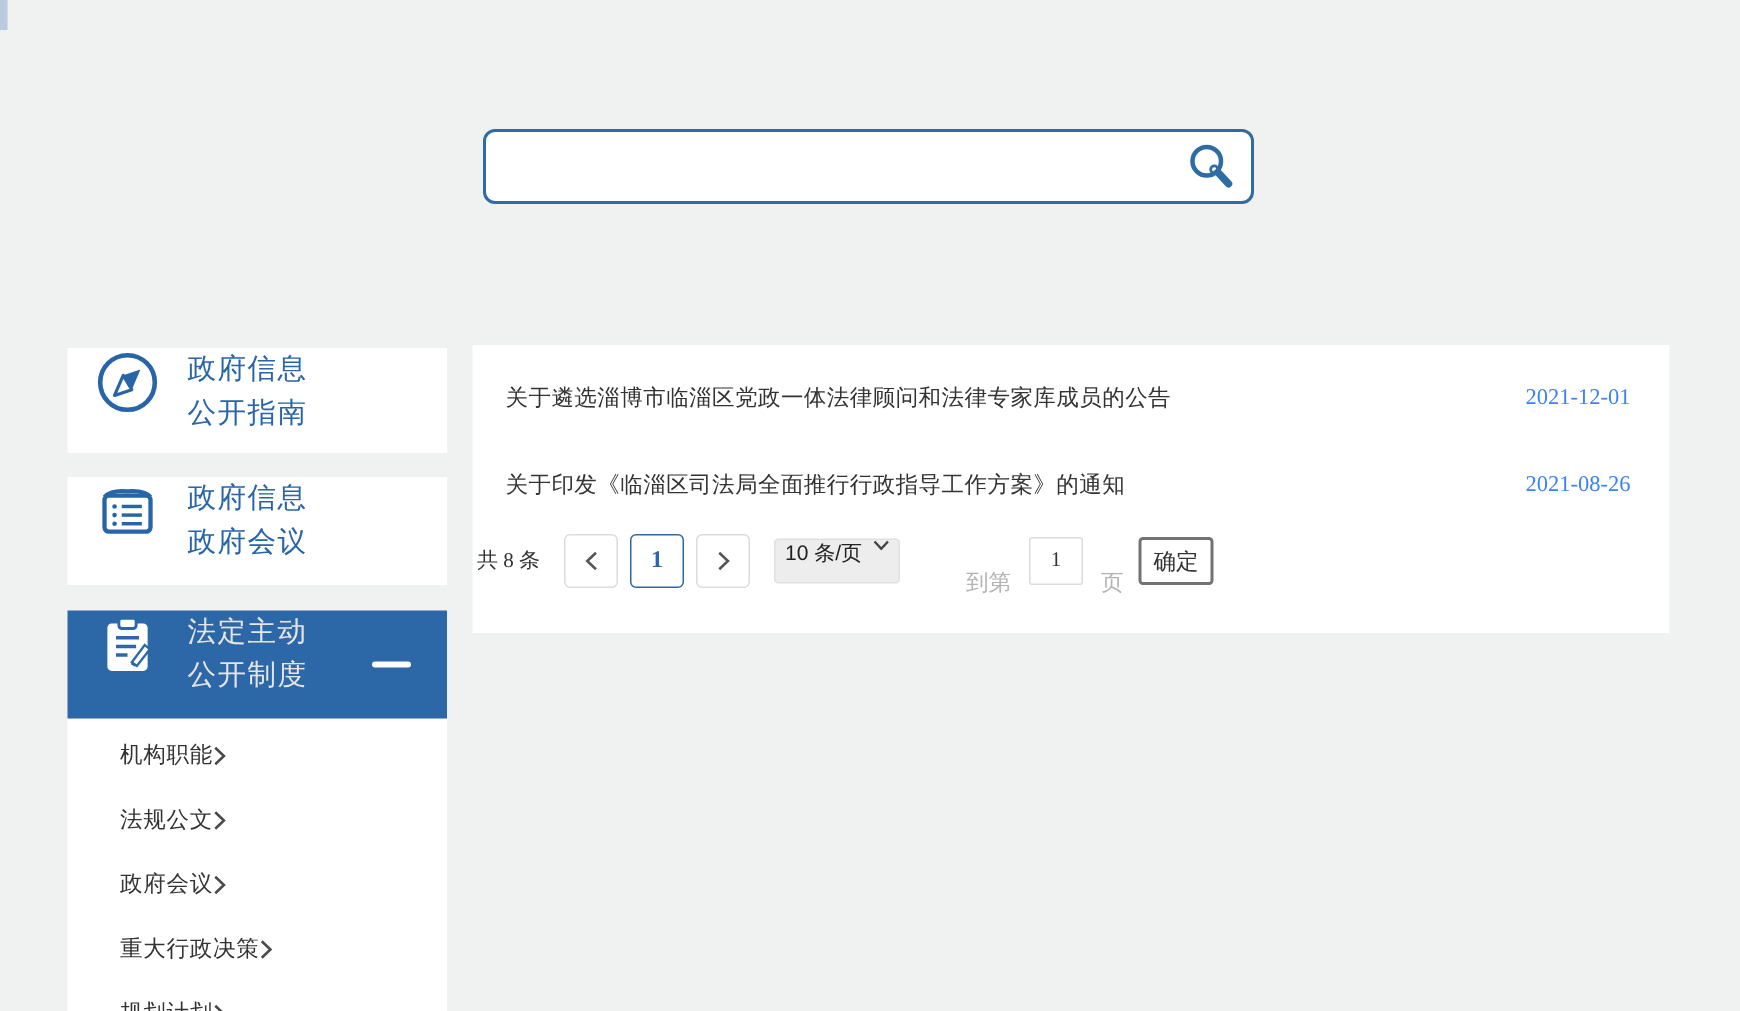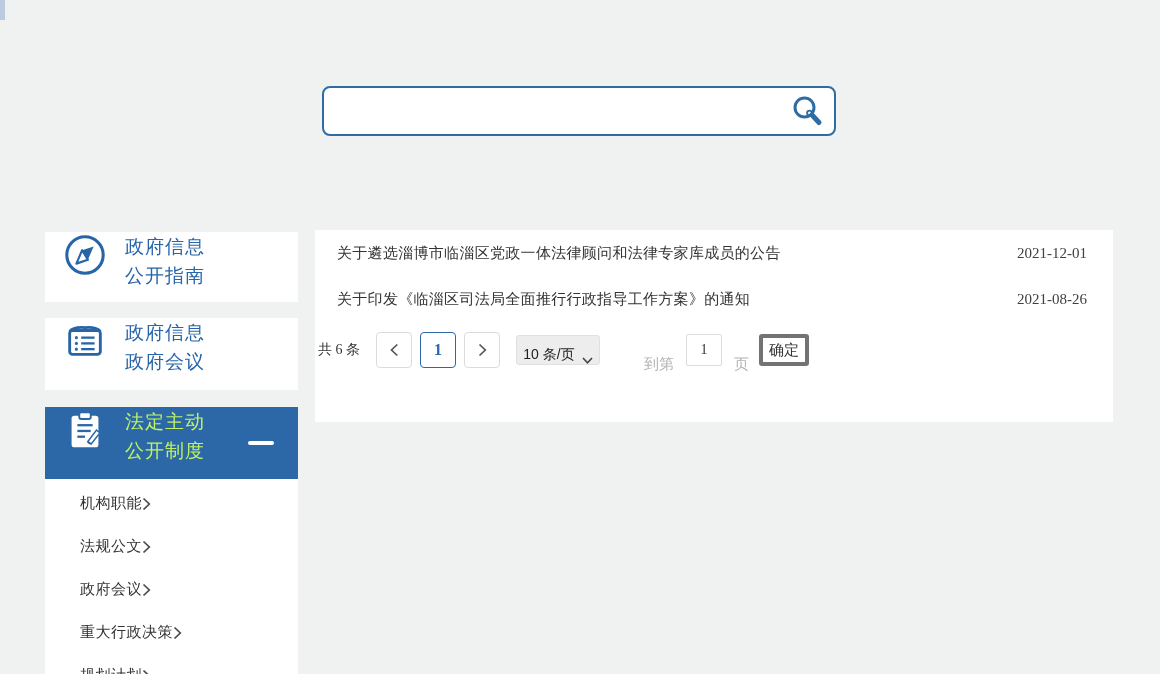"关于遴选淄博市临淄区党政一体法律顾问和法律专家库成员的公告" .article-row { margin-top: none -> 12px }
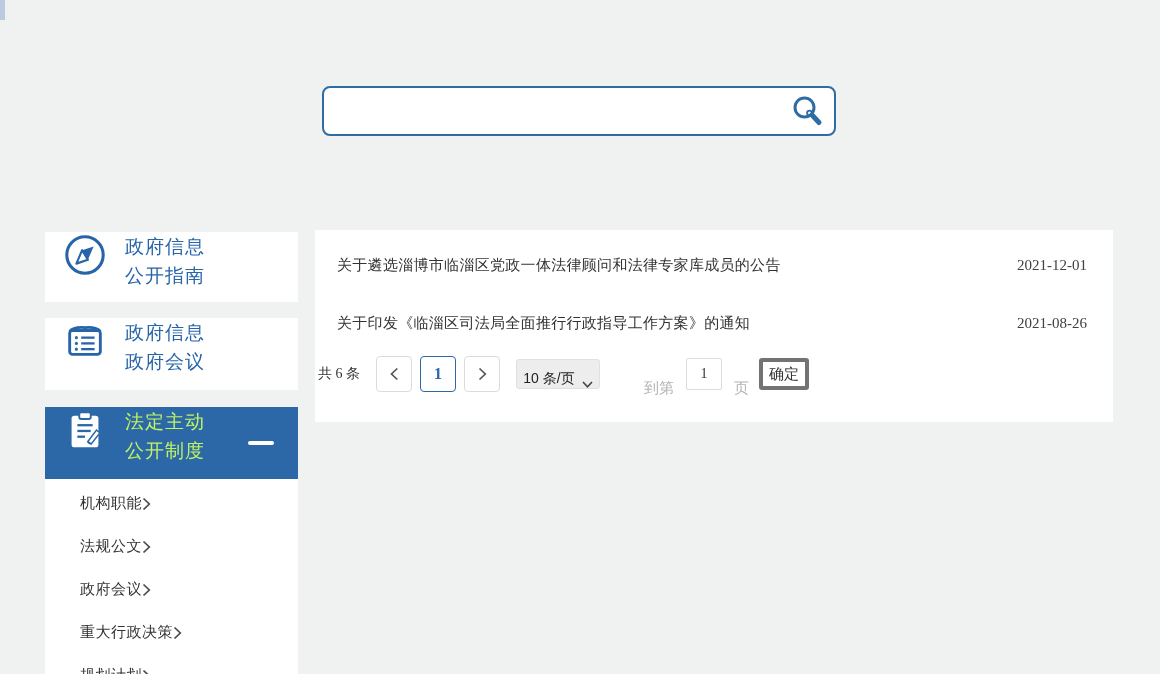"2021-12-01" .article-date { color: #404040 -> #3b82f6 }
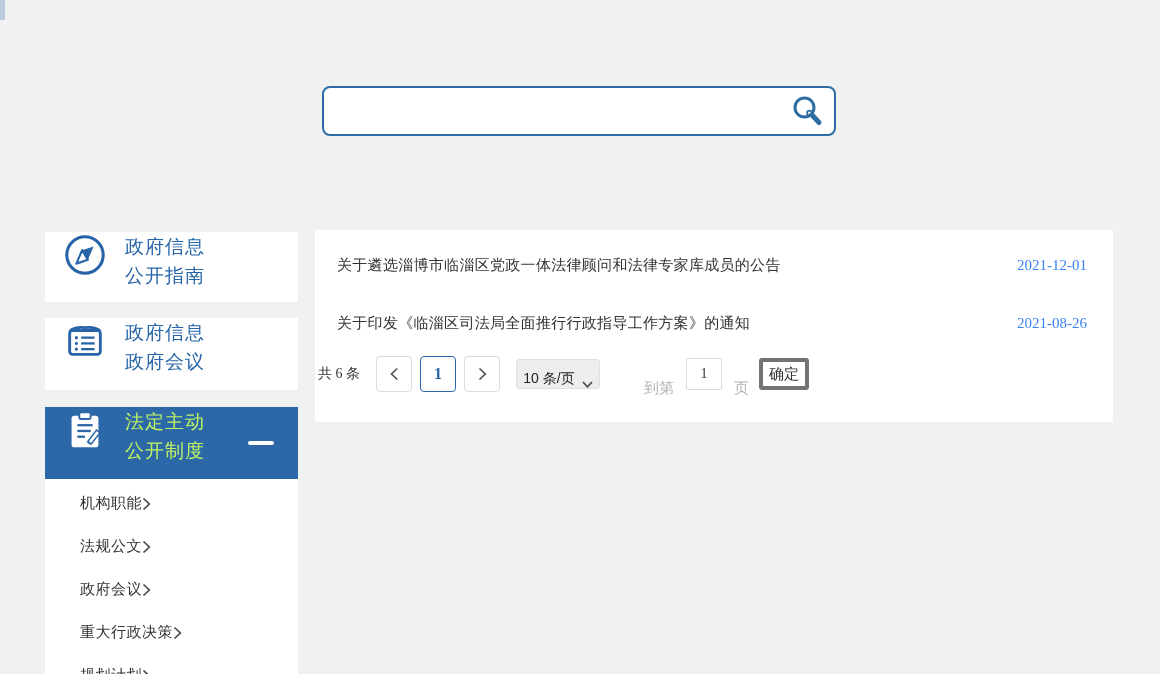"共 6 条" span.pg-total { text: 6 -> 8 }
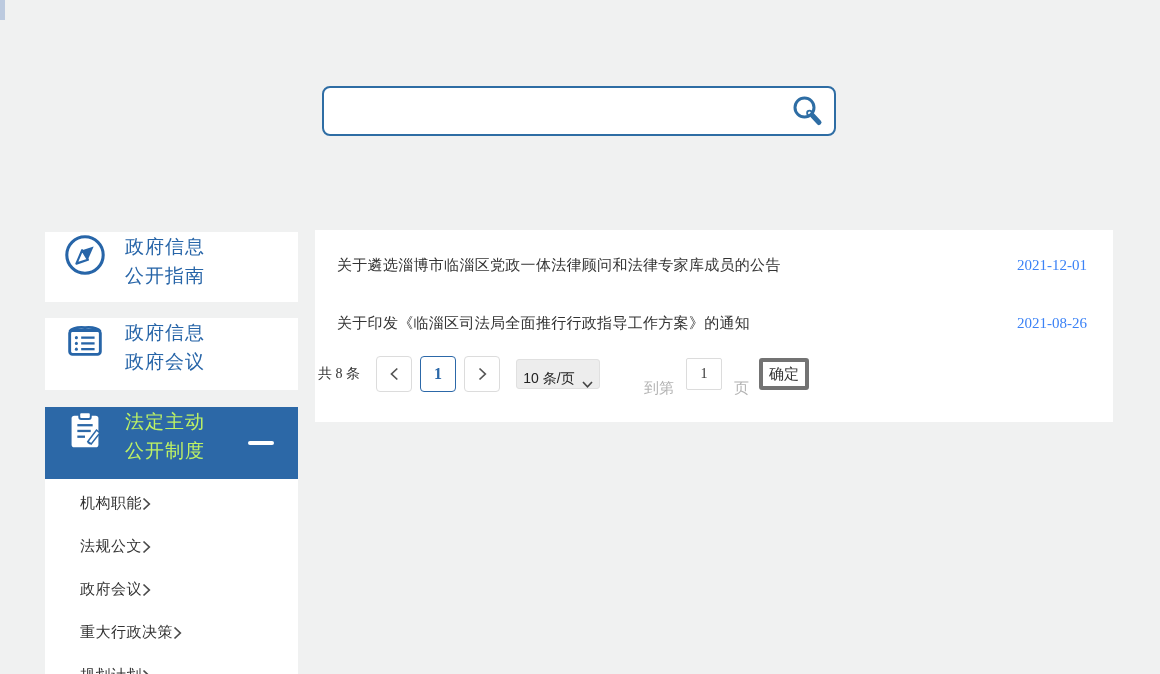"10 条/页" .pg-select { align-items: flex-end -> flex-start }
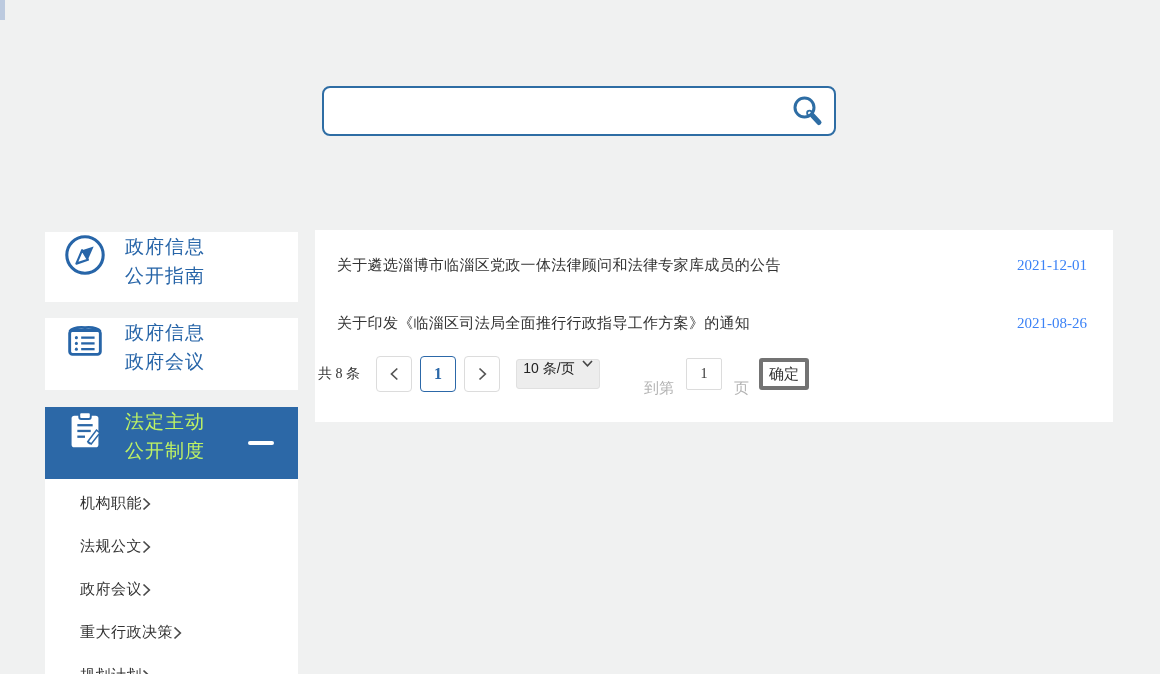"确定" .confirm-btn { border: 4px solid #737373 -> 2px solid #737373 }
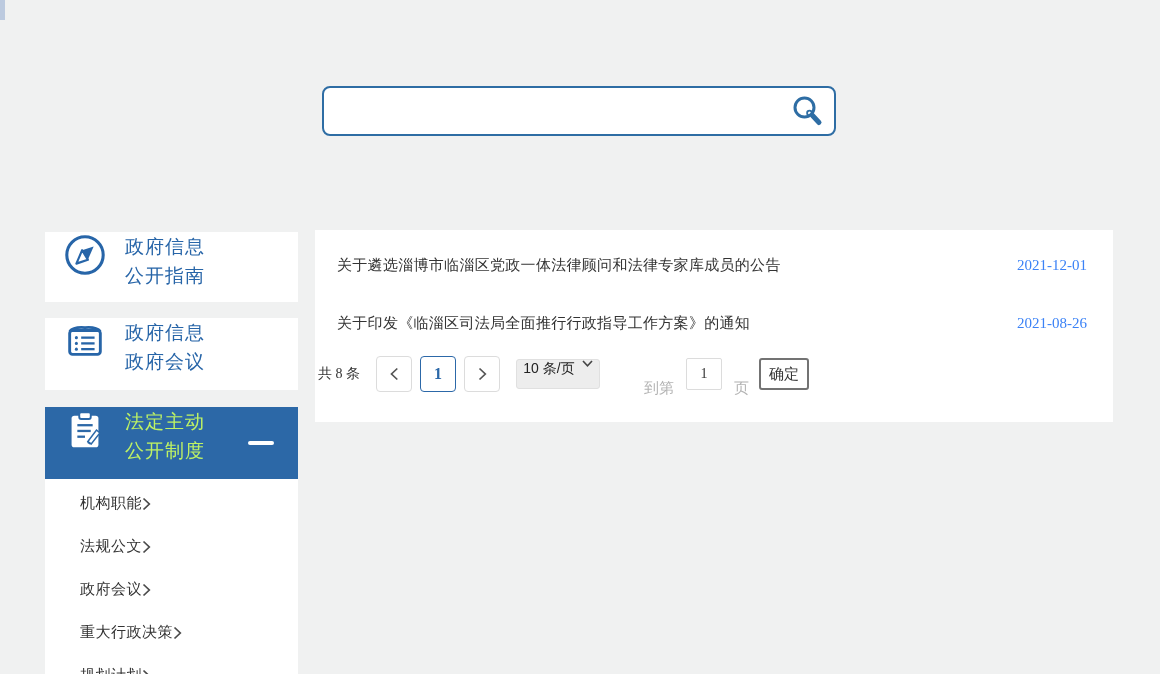"法定主动" .card-active .lbl { color: #bef264 -> #e5e5e5 }
